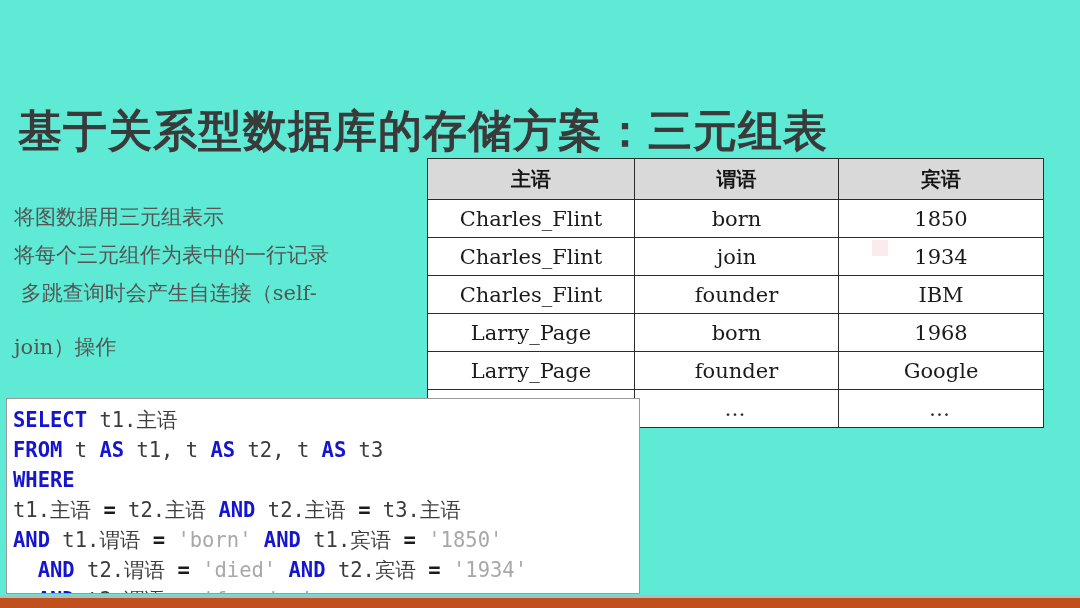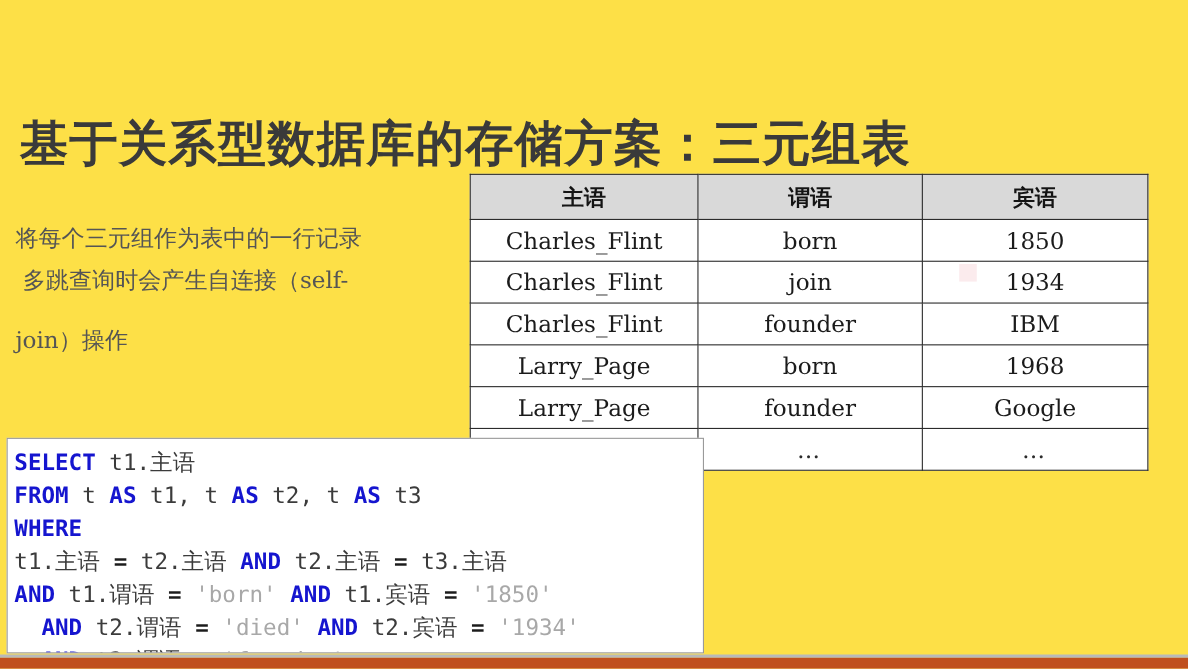"基于关系型数据库的存储方案：三元组表" #slide { background: #fde047 -> #5eead4 }
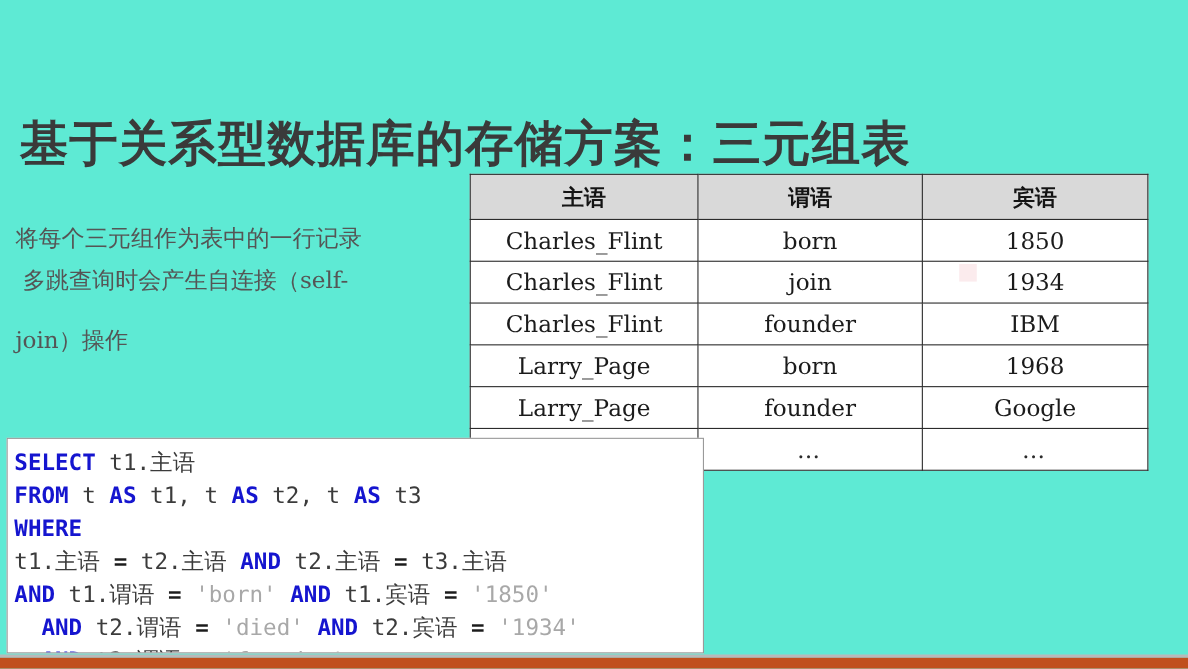"将图数据用三元组表示" div.bullet-line { html: none -> <div>将图数据用三元组表示</div> }
